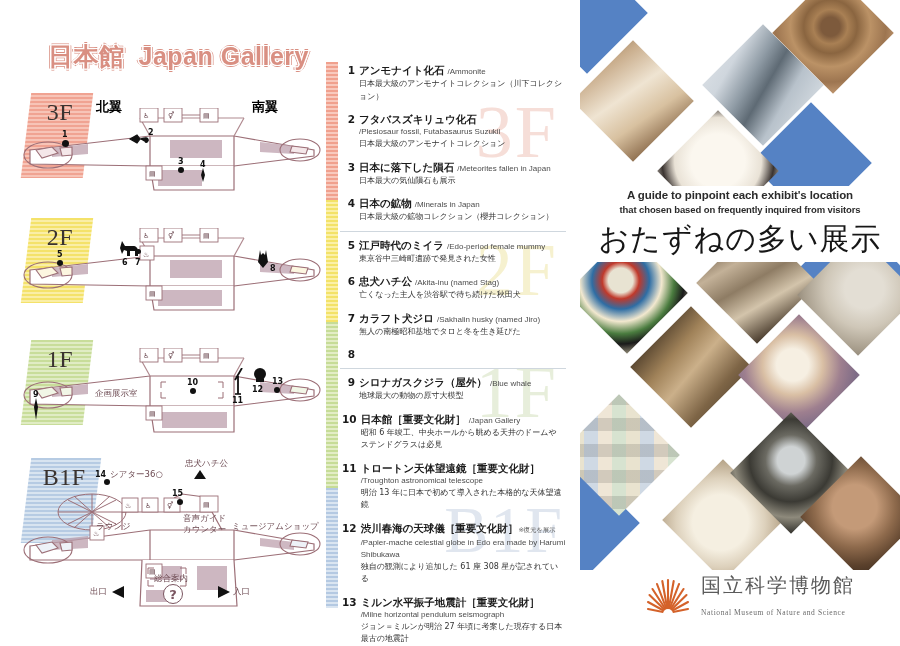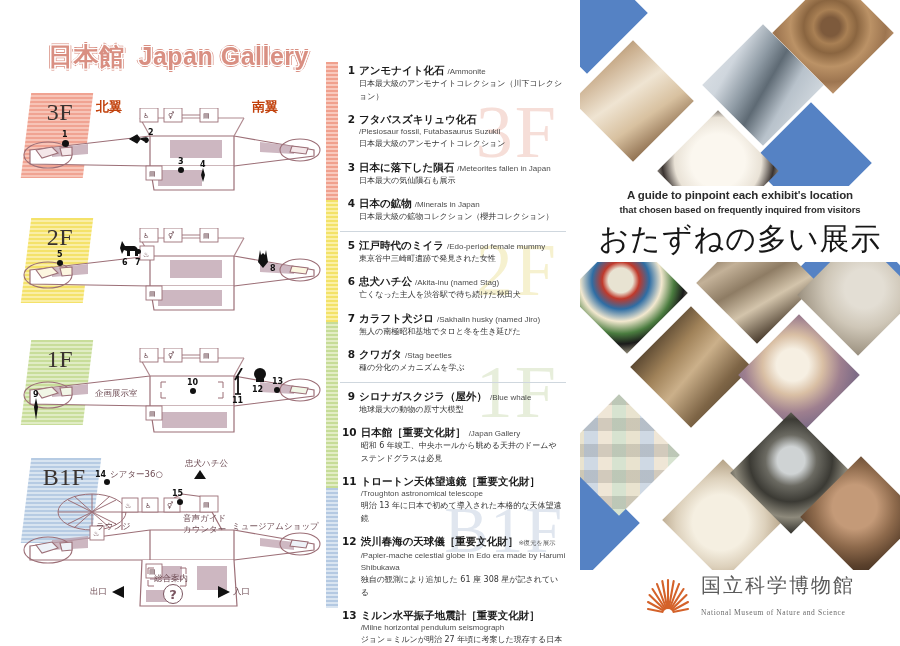"北翼" .wing-label { color: #c2410c -> #000000 }
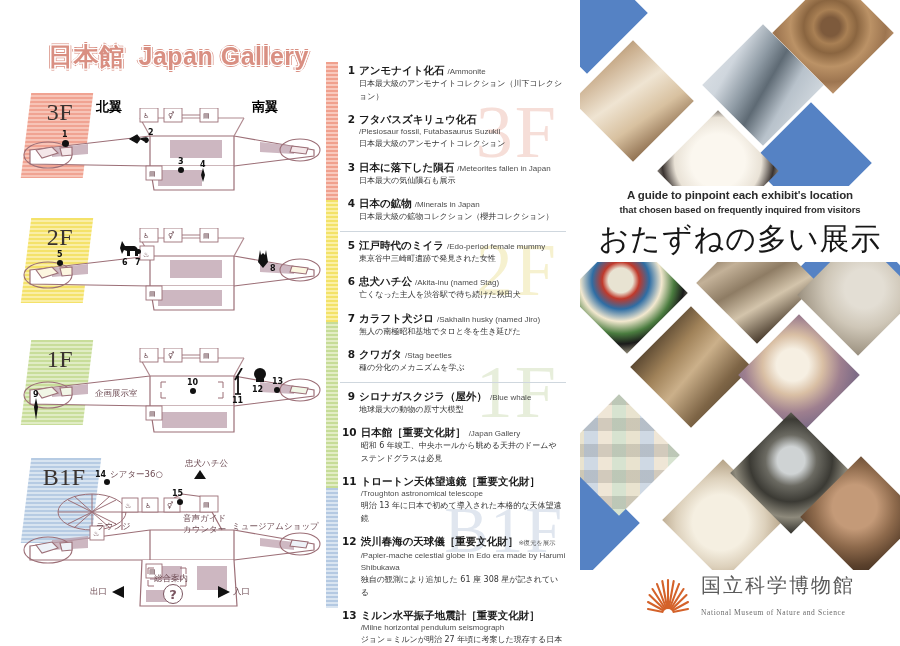"クワガタ /Stag beetles" div.ex-body { html: <div> <div><span>クワガタ</span><span>/Stag beetles</span></div> <div>種の分化のメカニズムを学ぶ</div> </div> -> none }
